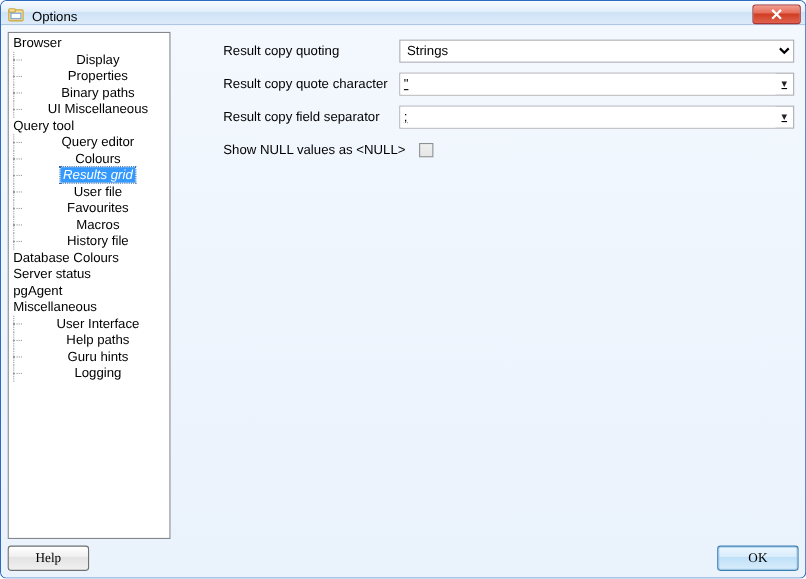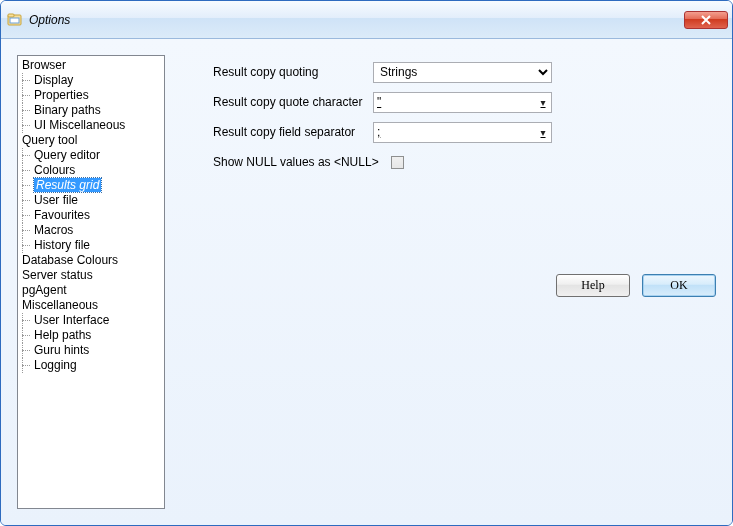"Options" .titlebar { align-items: center -> flex-end; font-style: italic -> none; height: 38px -> 22px }
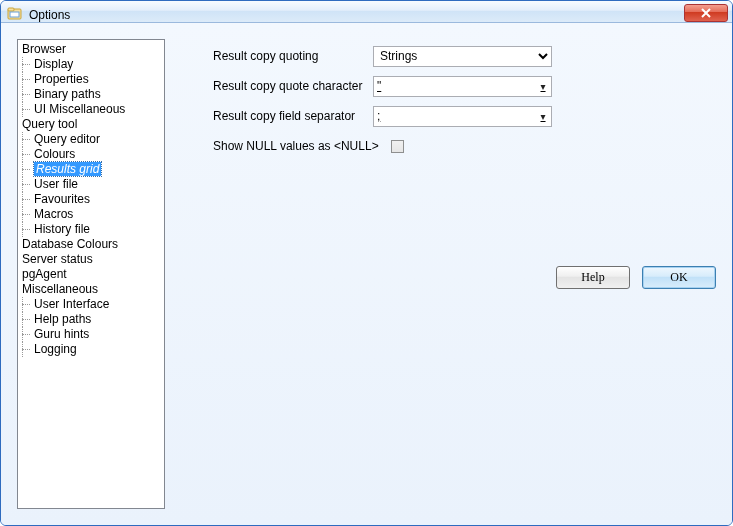"Browser" .body { flex-direction: row -> column; padding: 16px -> 6px }
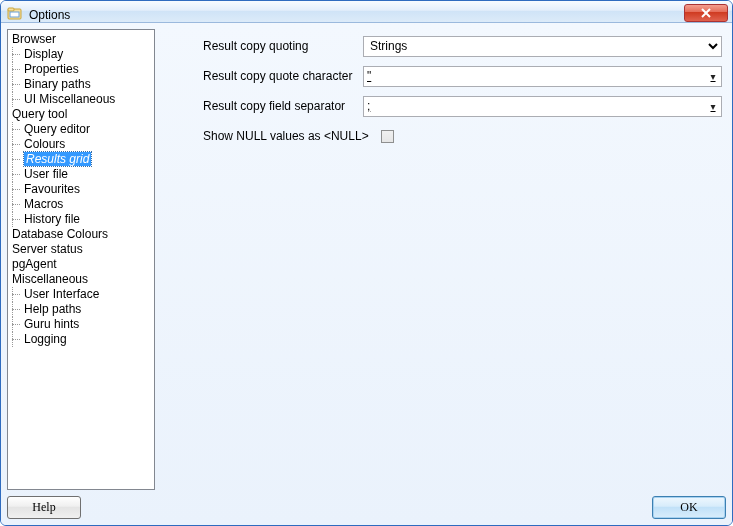"Display" .tree .leaf { text-align: none -> center }
